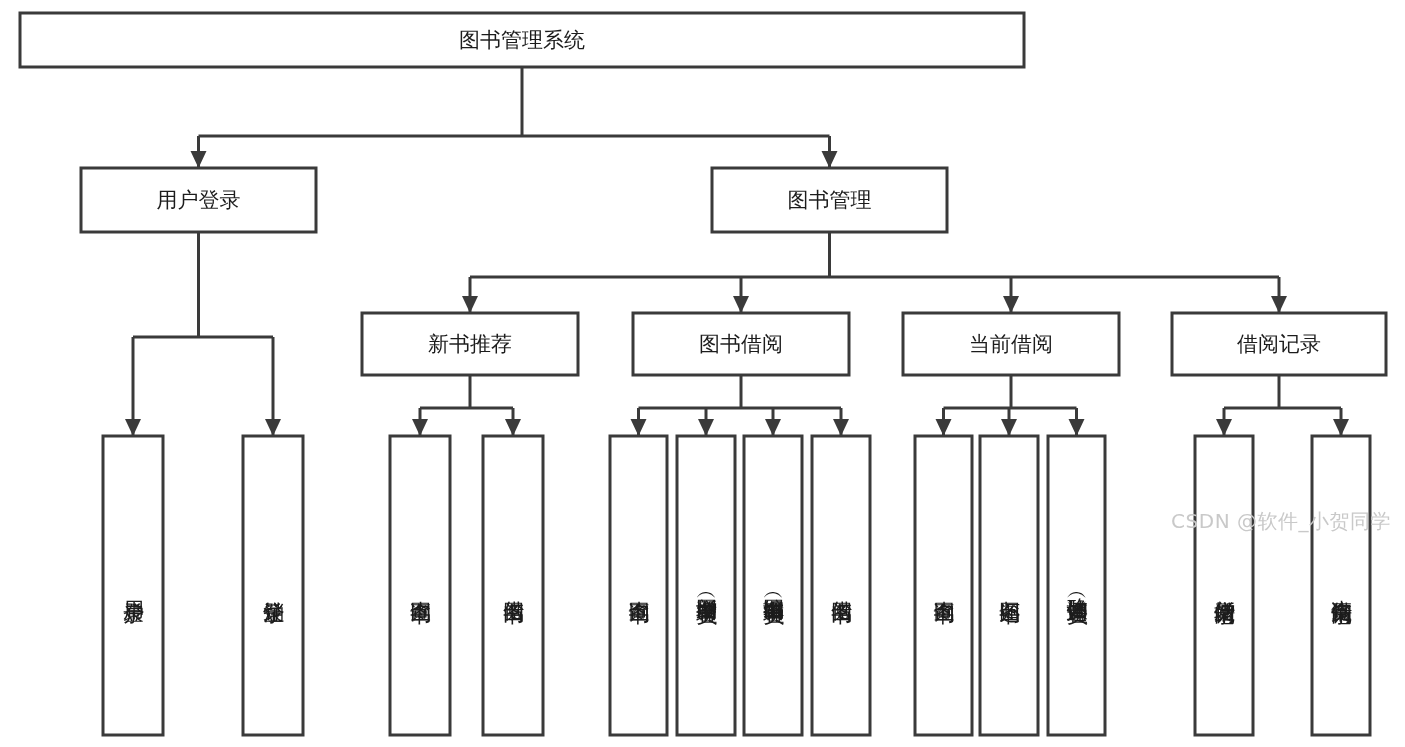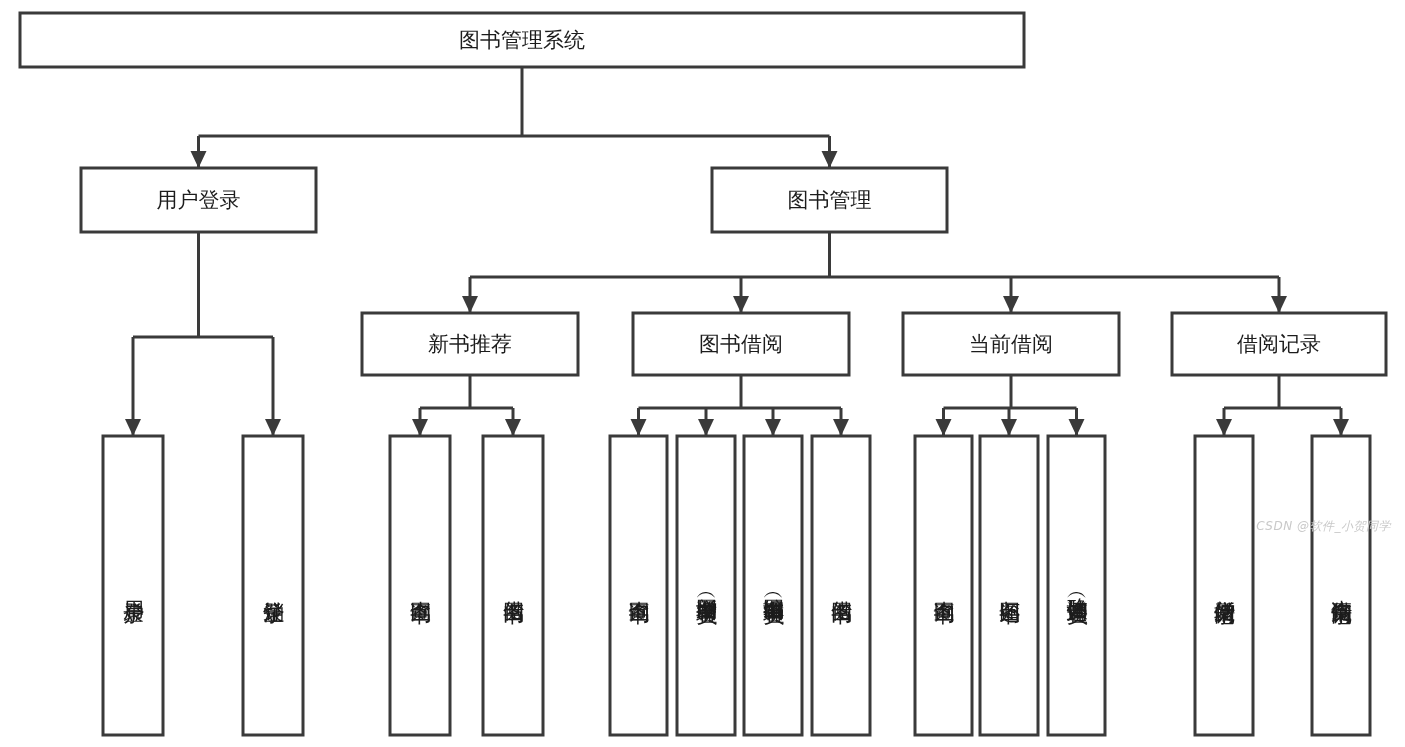"CSDN @软件_小贺同学" #watermark { font-size: 12px -> 20px; font-style: italic -> none }
